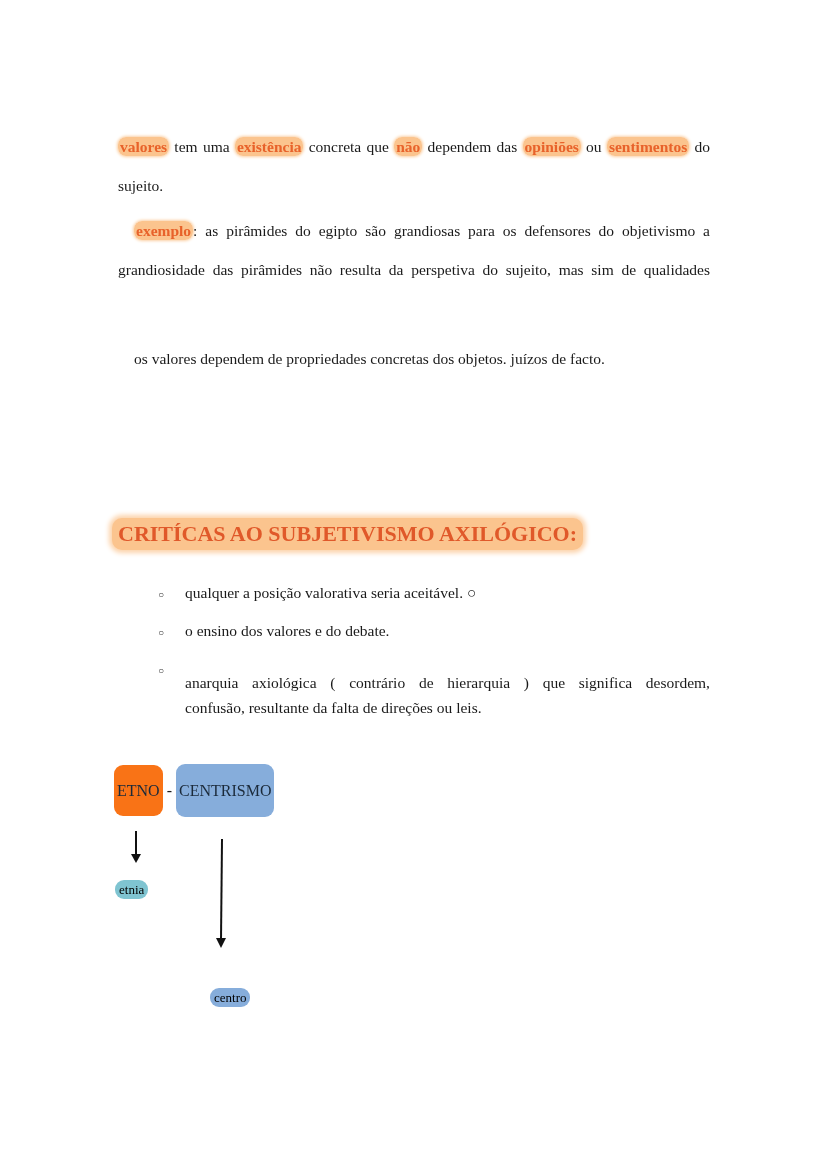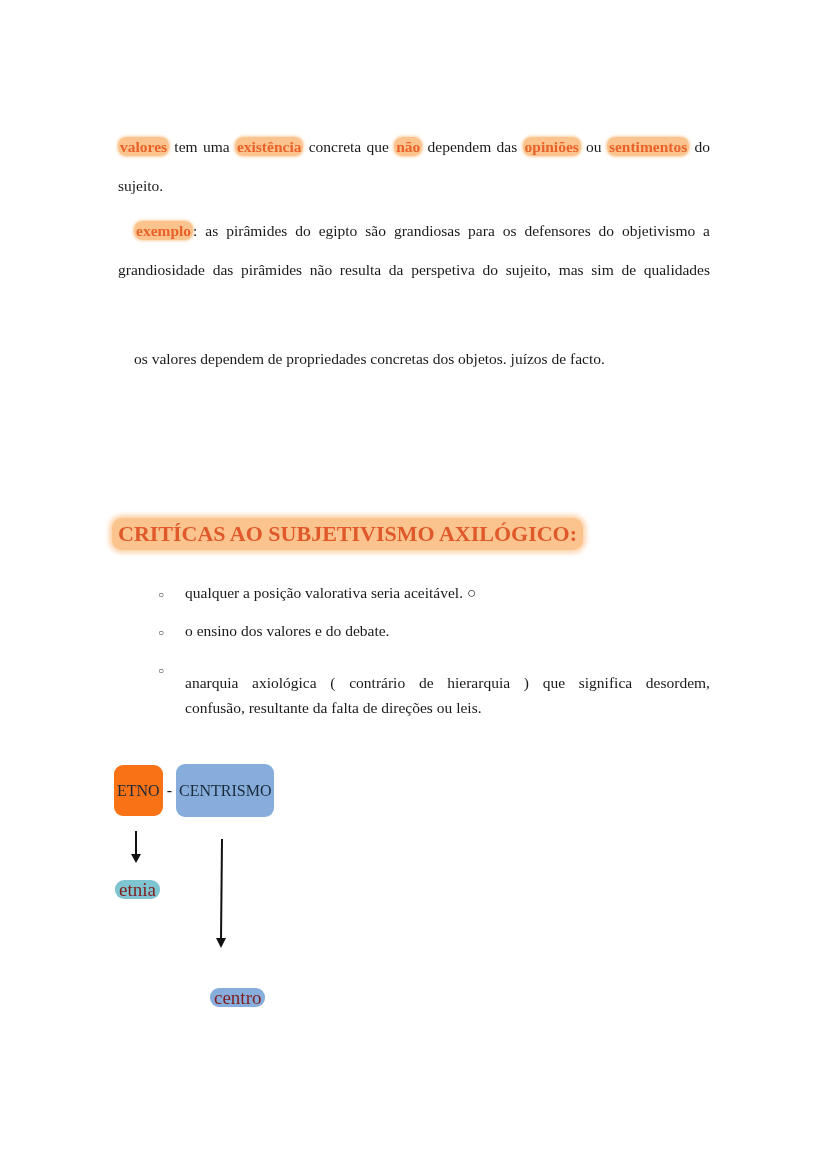"etnia" .small-chip { color: #7f1d1d -> #000000; font-size: 19px -> 13px }
